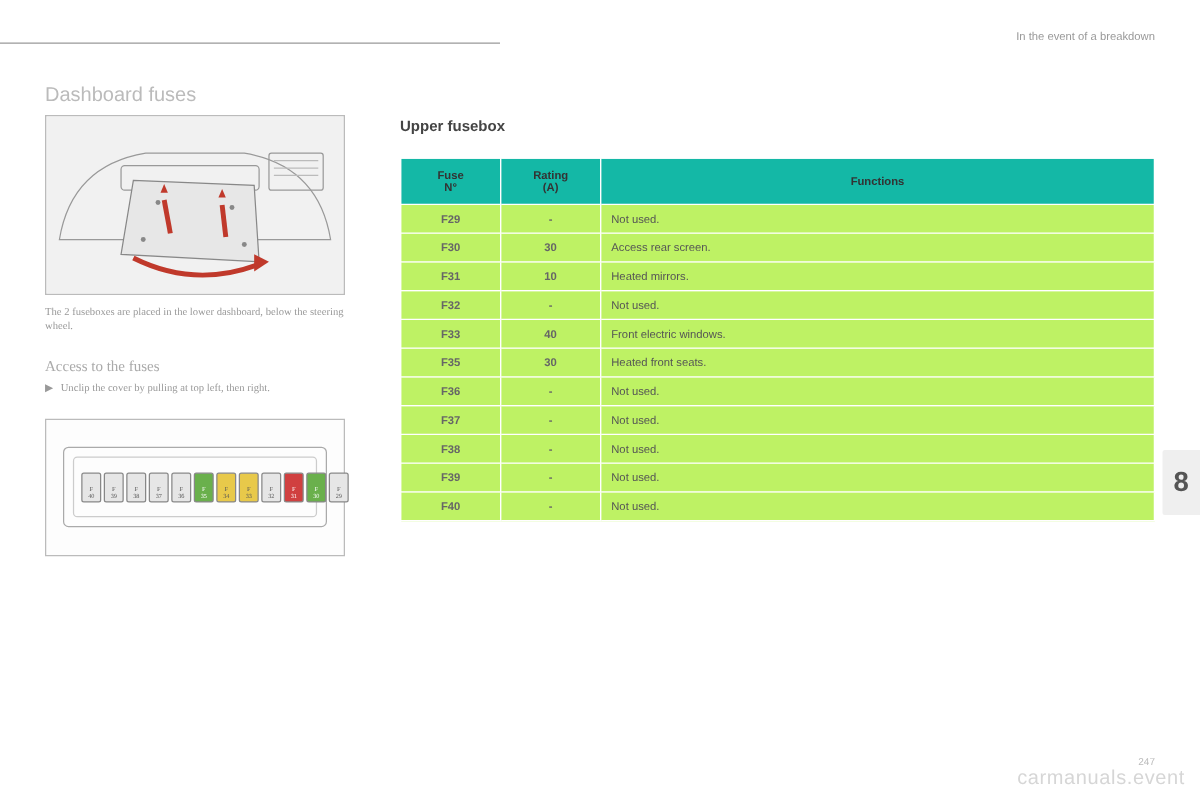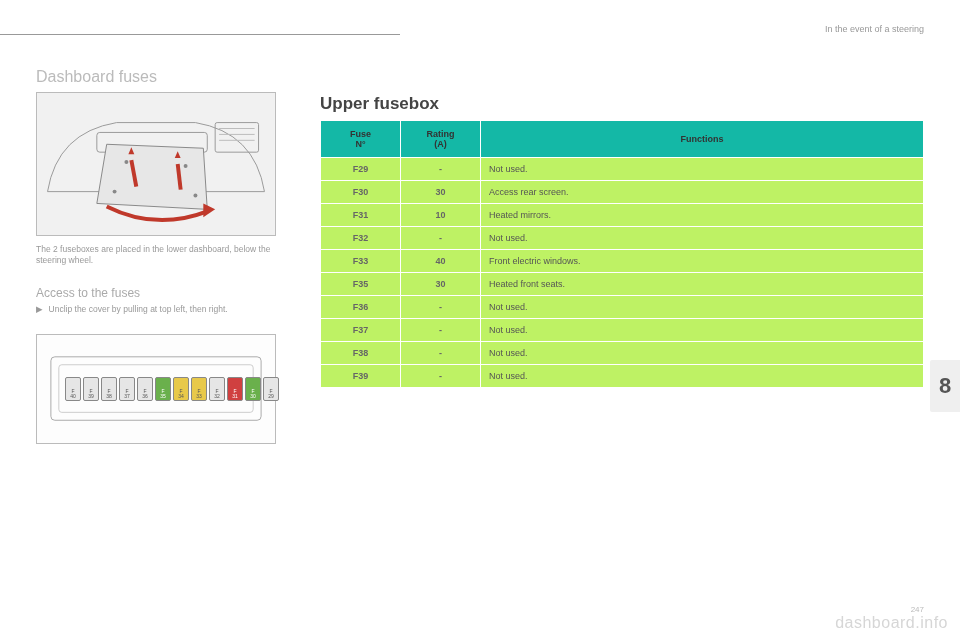"In the event of a" div.header-section { text: steering -> breakdown }
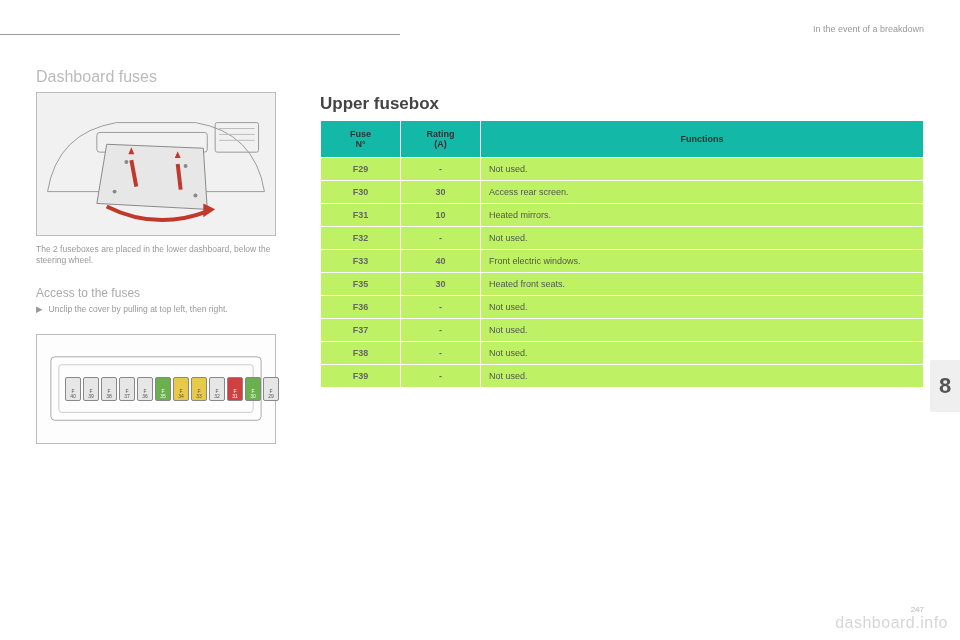"Upper fusebox" .right-title { font-size: 17px -> 12px; margin-bottom: 6px -> 18px }
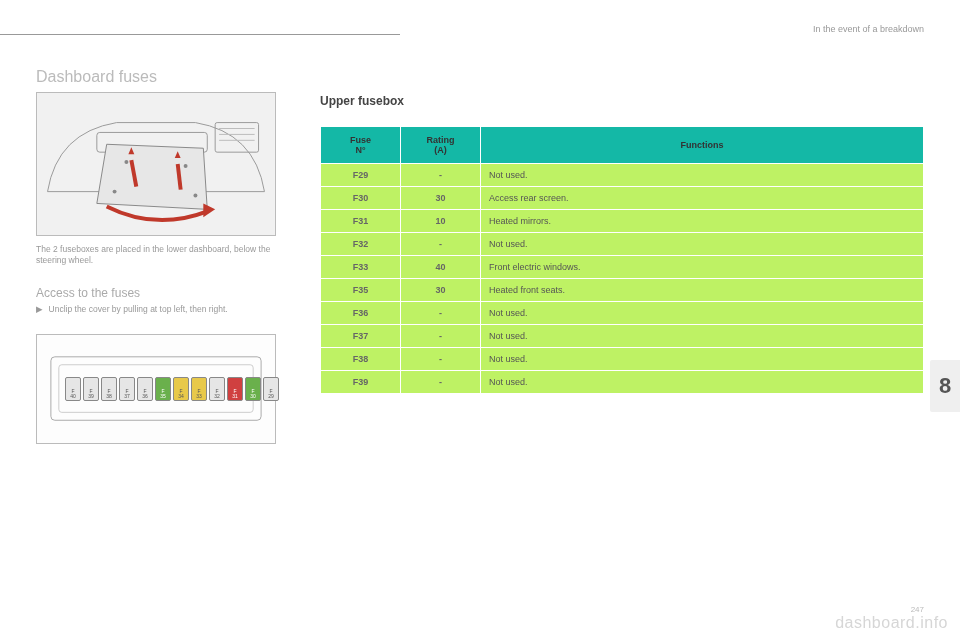"The 2 fuseboxes are placed" .col-left { font-family: none -> Liberation Serif, serif }
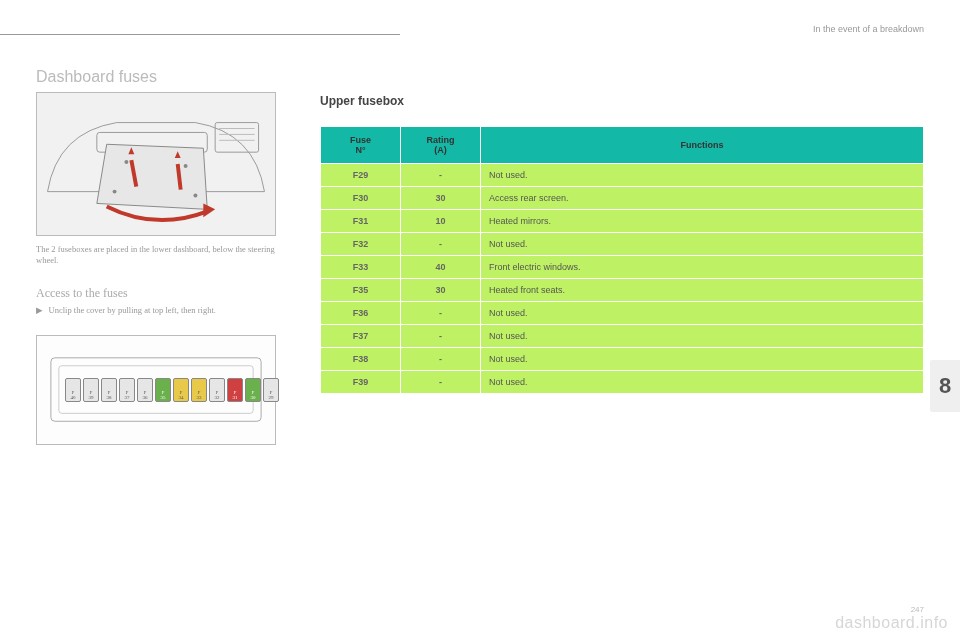"F40" tr { html: none -> <tr> <td>F40</td> <td>-</td> <td>Not used.</td> </tr> }
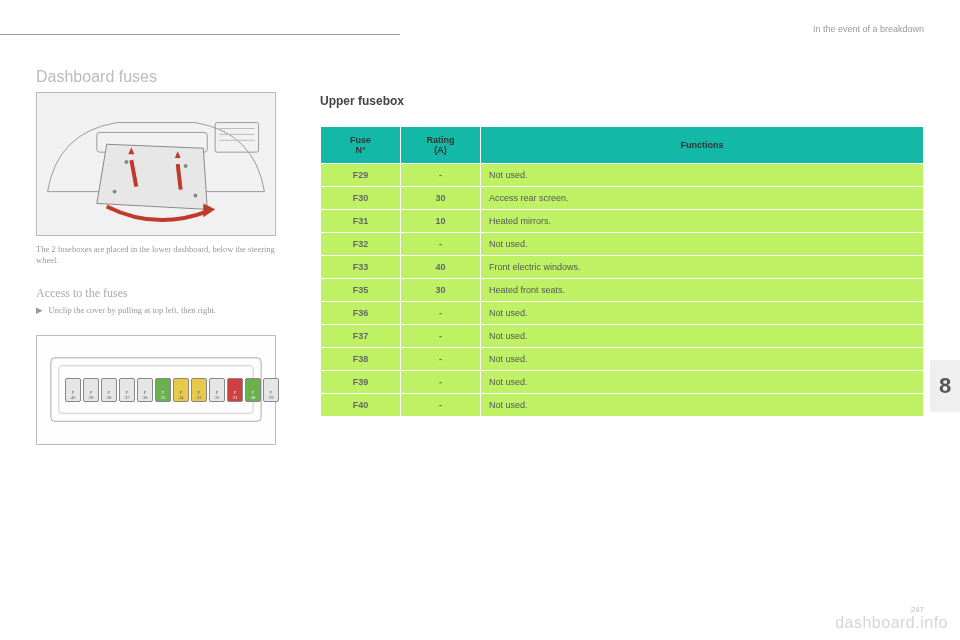"dashboard.info" div.watermark { text: dashboard.info -> carmanuals.event }
